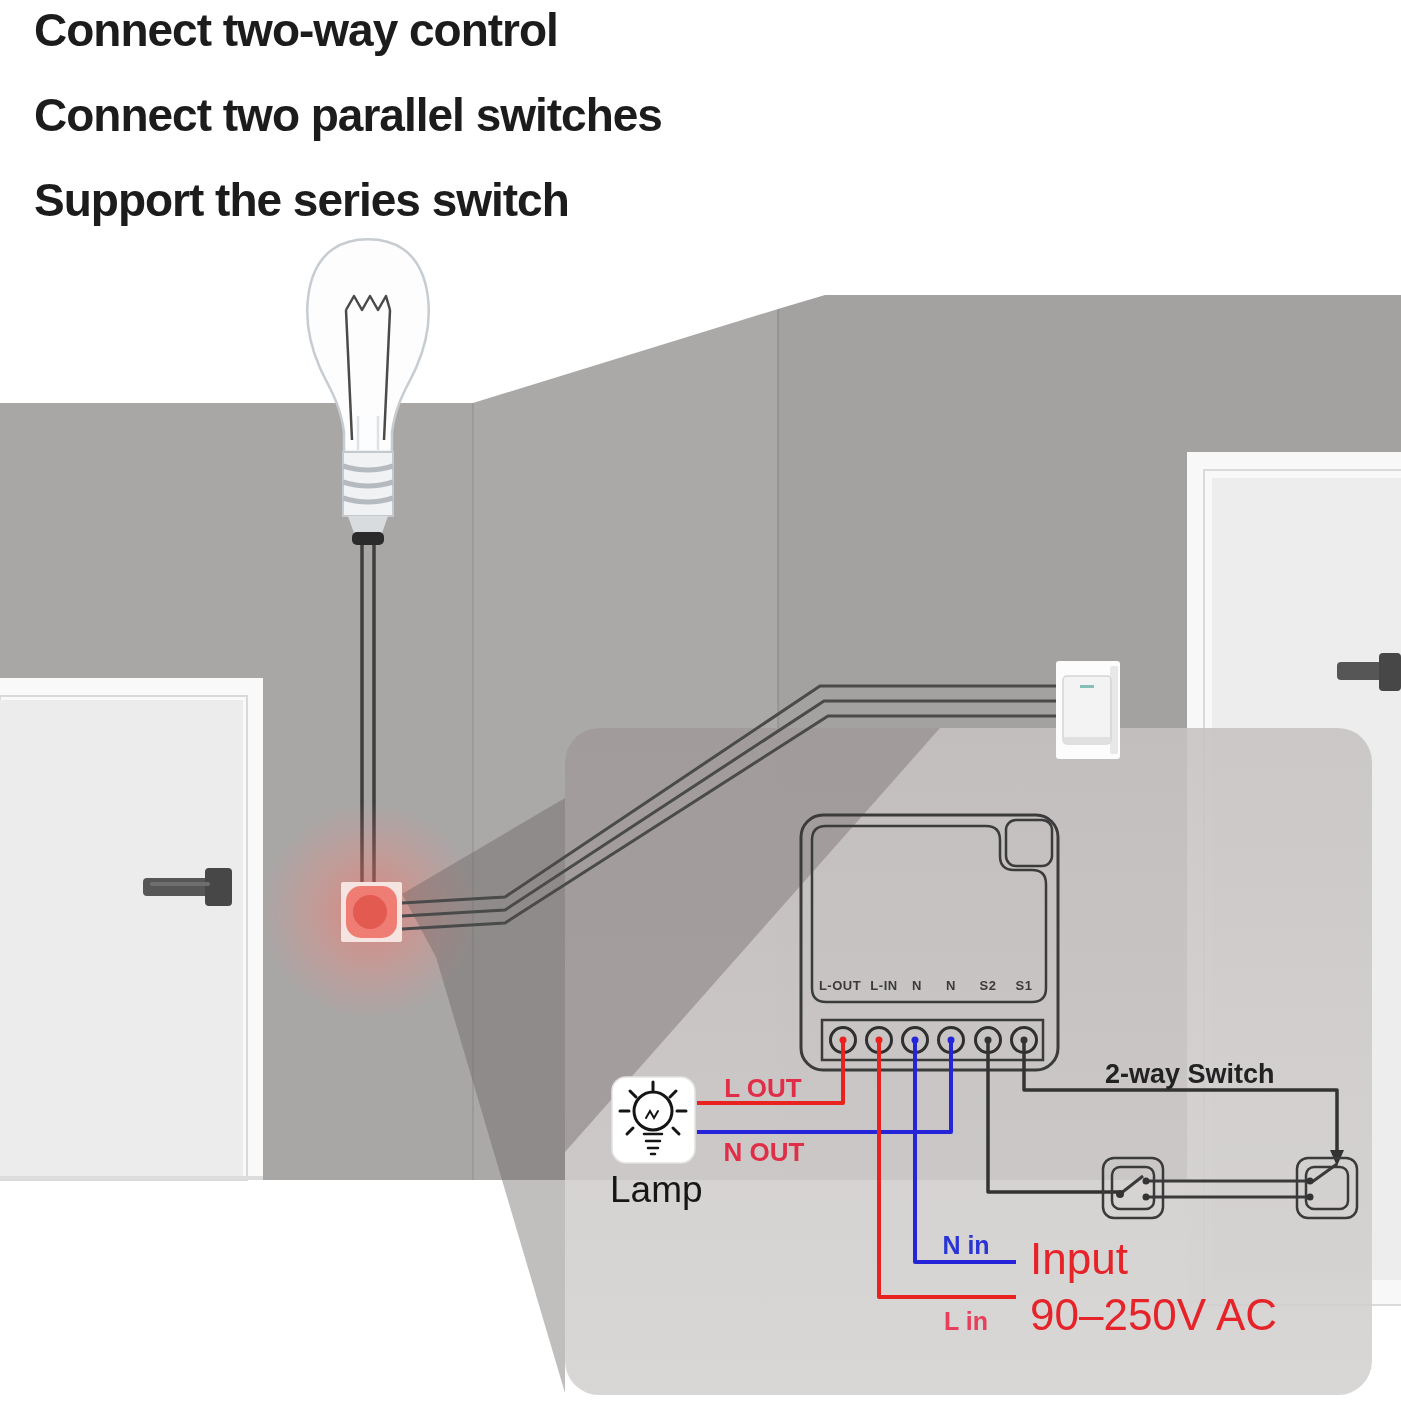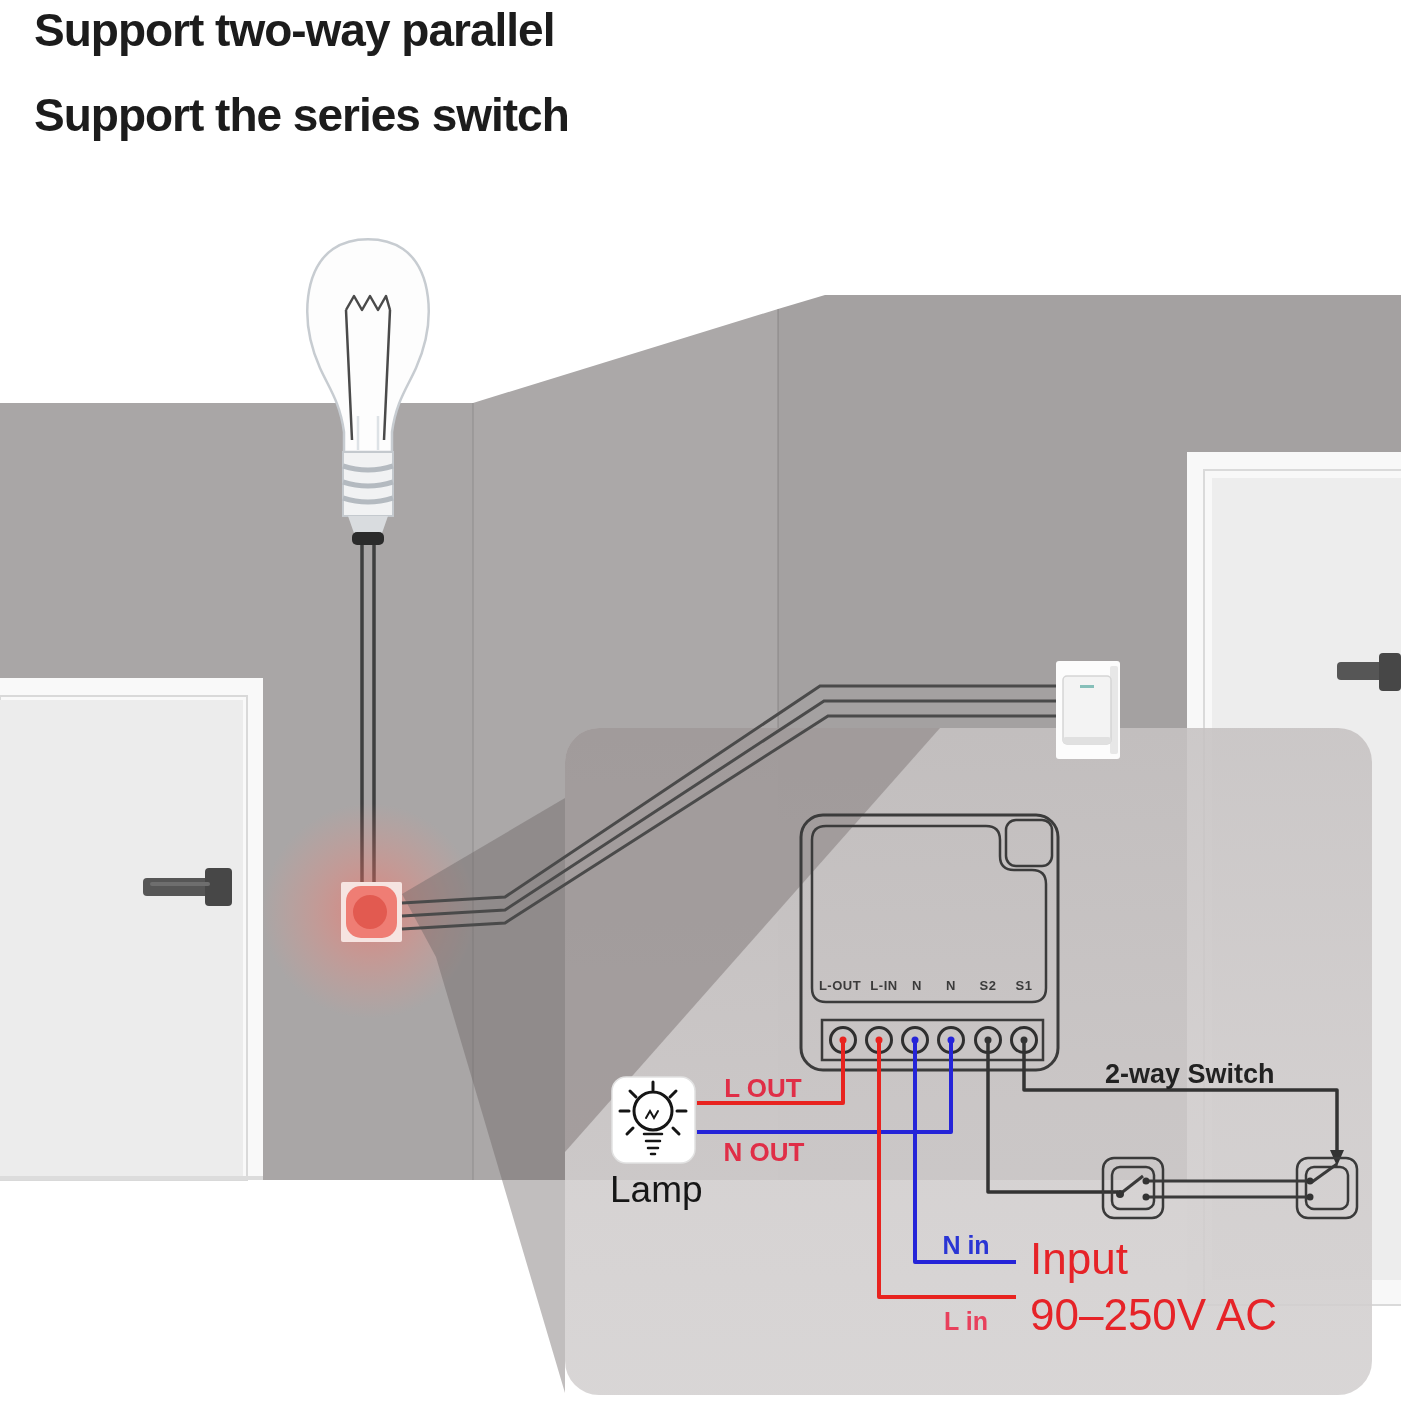"Support two-way parallel" div { text: Support two-way parallel -> Connect two-way control }
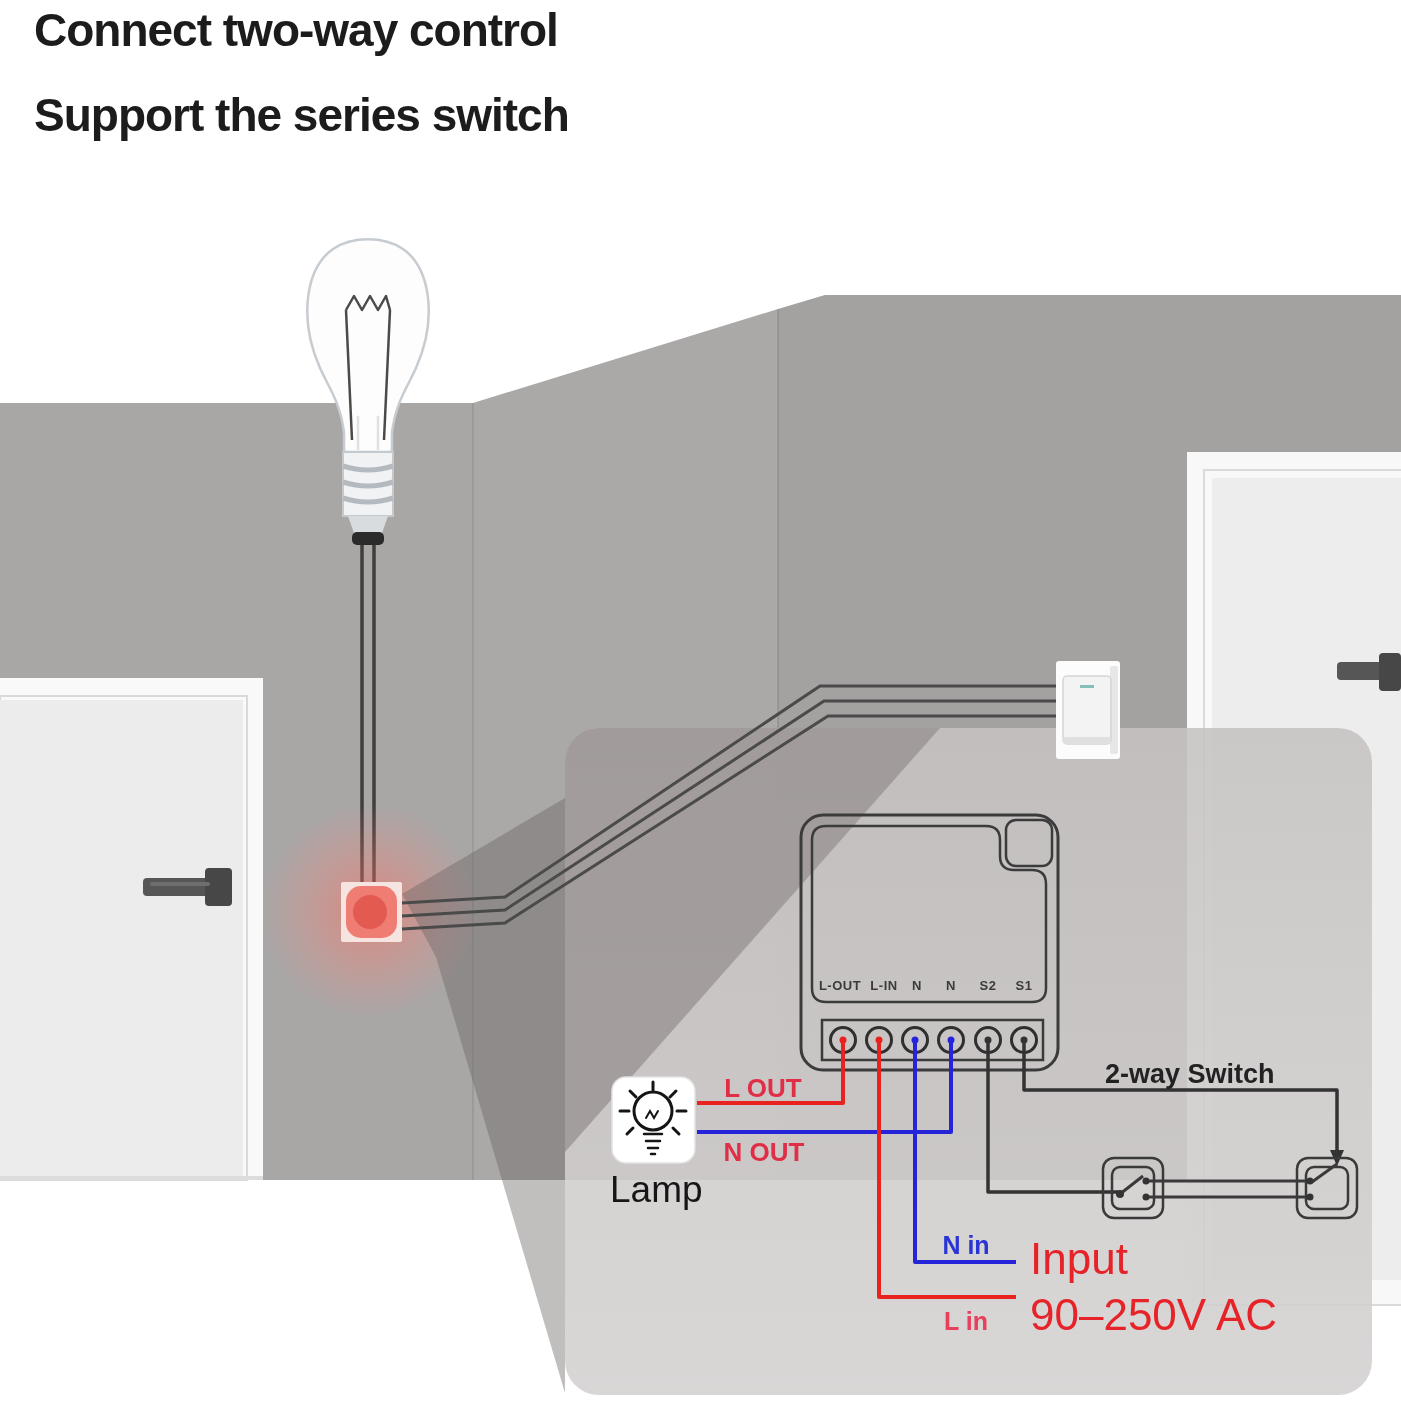"Connect two parallel switches" div { html: none -> <div>Connect two parallel switches</div> }
